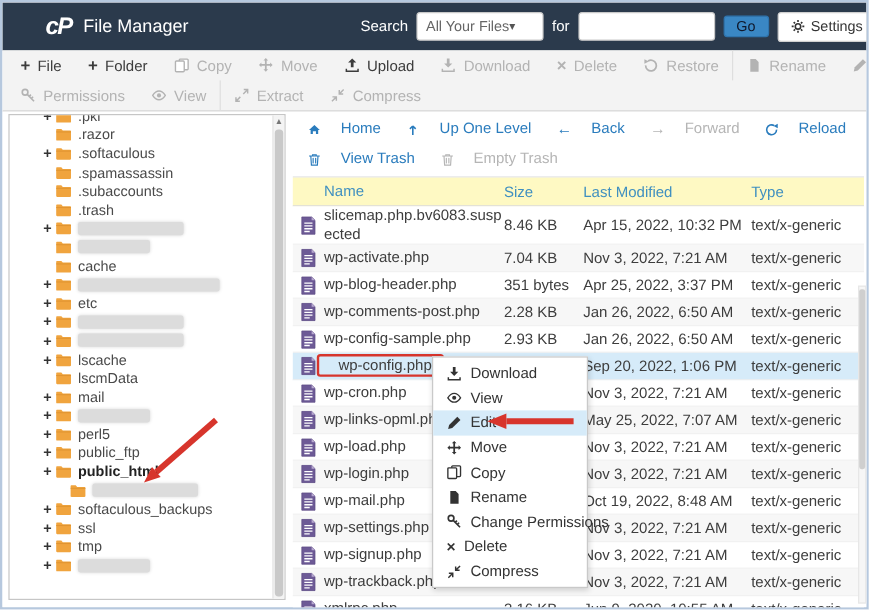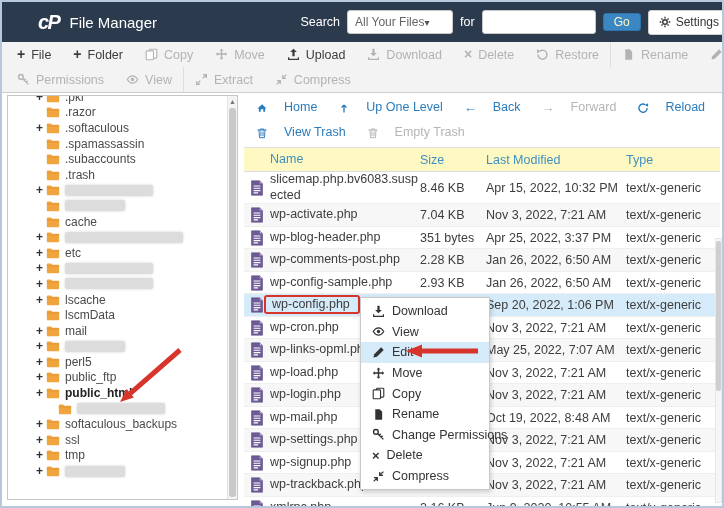"Go" .go-btn { color: #fef9c3 -> #0f172a }
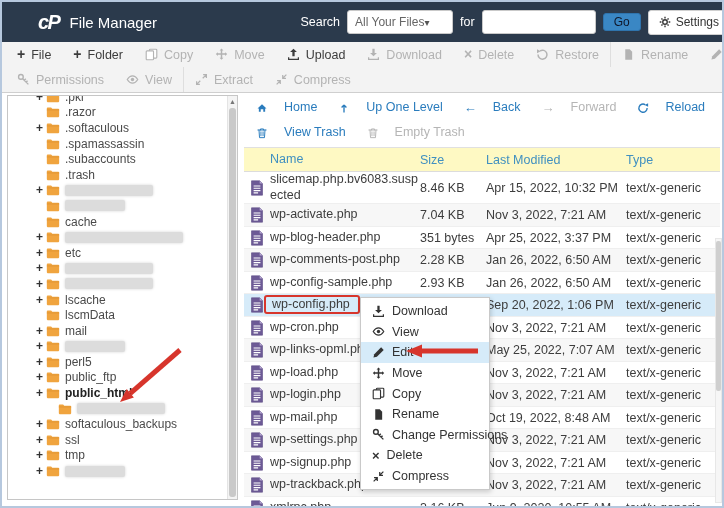"wp-config.php" .name-text.redbox { padding: 0 8px 1px 6px -> 0 8px 1px 16px }
